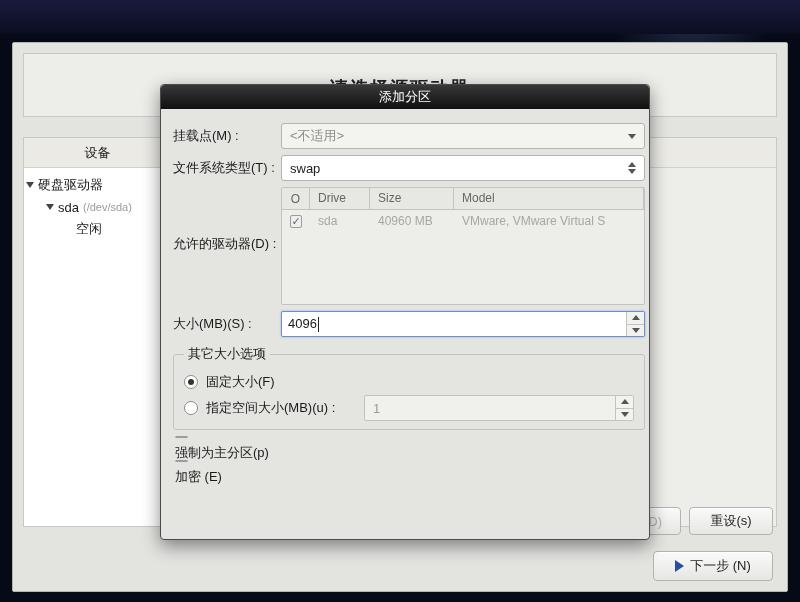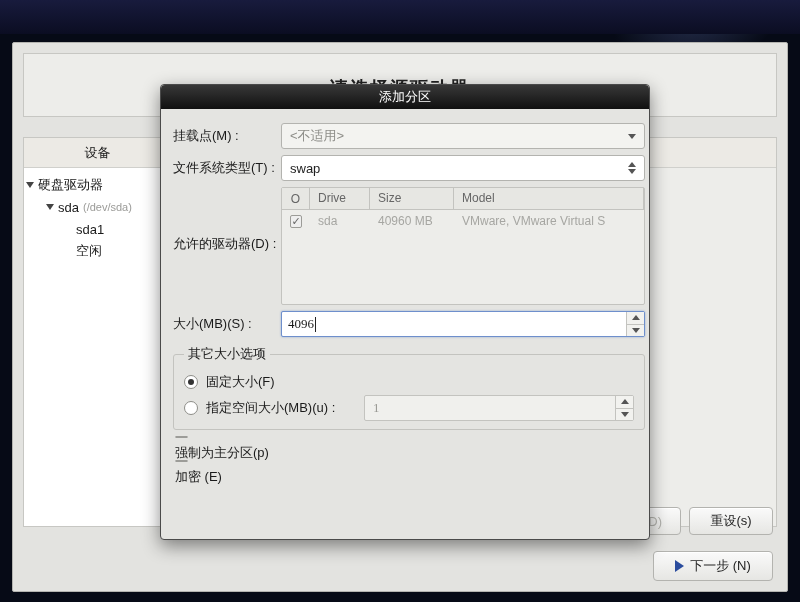"sda1" div.tree-row { html: <div> <span>sda1</span> </div> -> none }
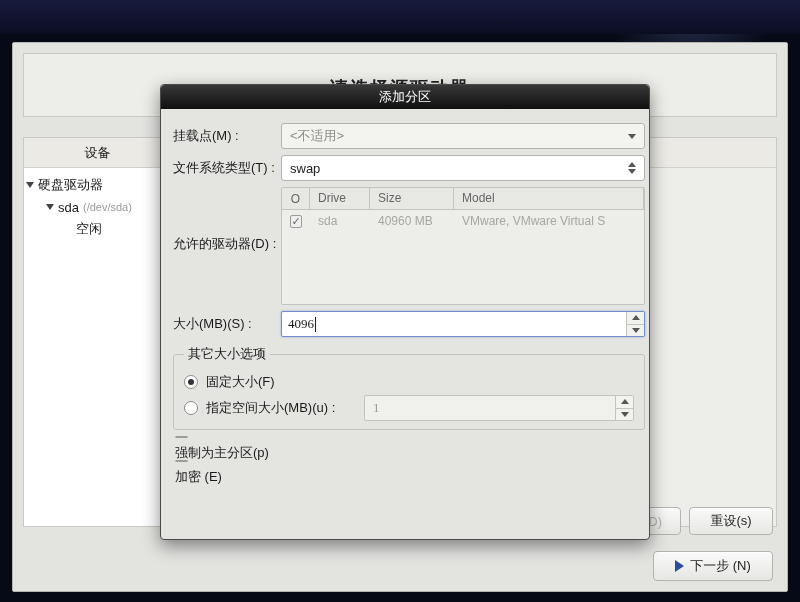"4096" .spin { font-family: Liberation Serif, serif -> none }
